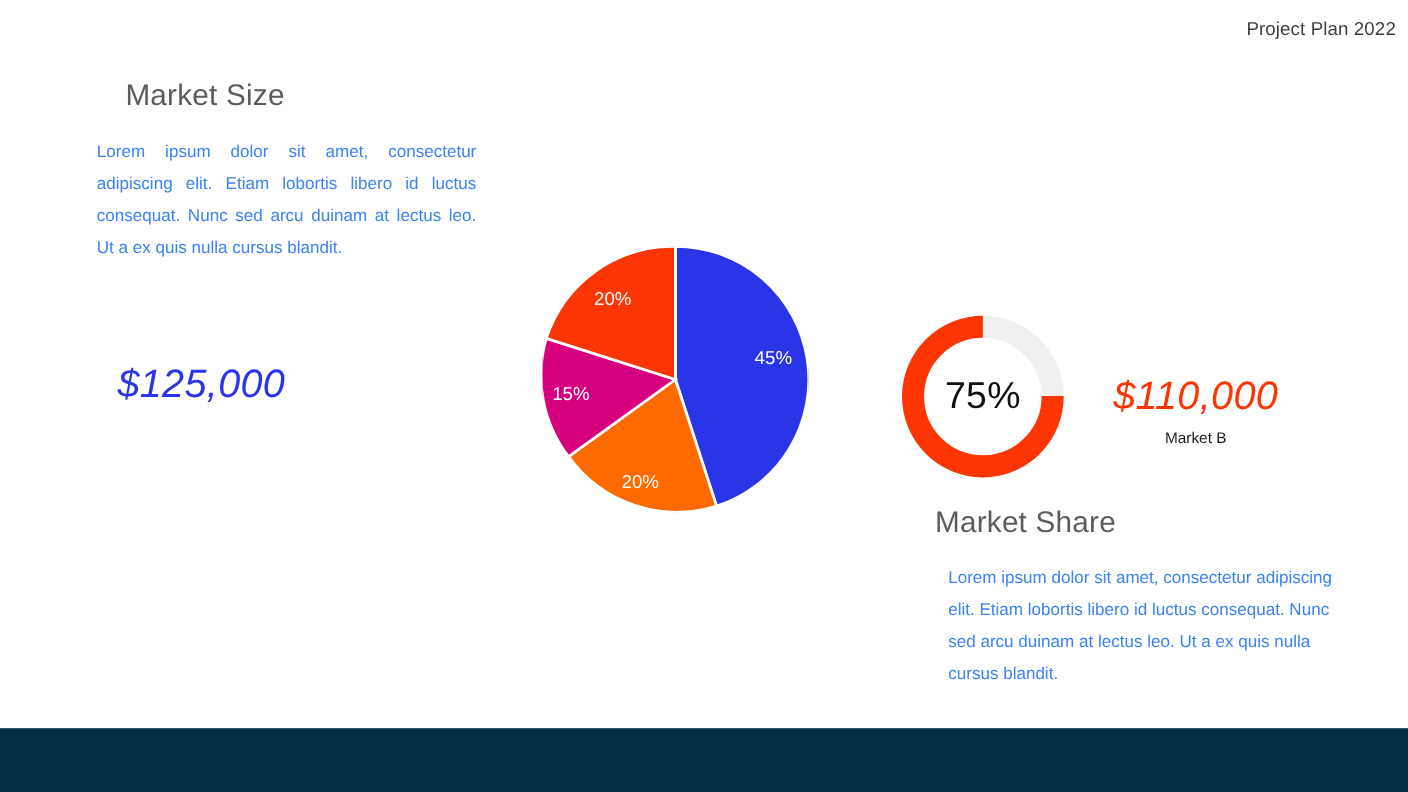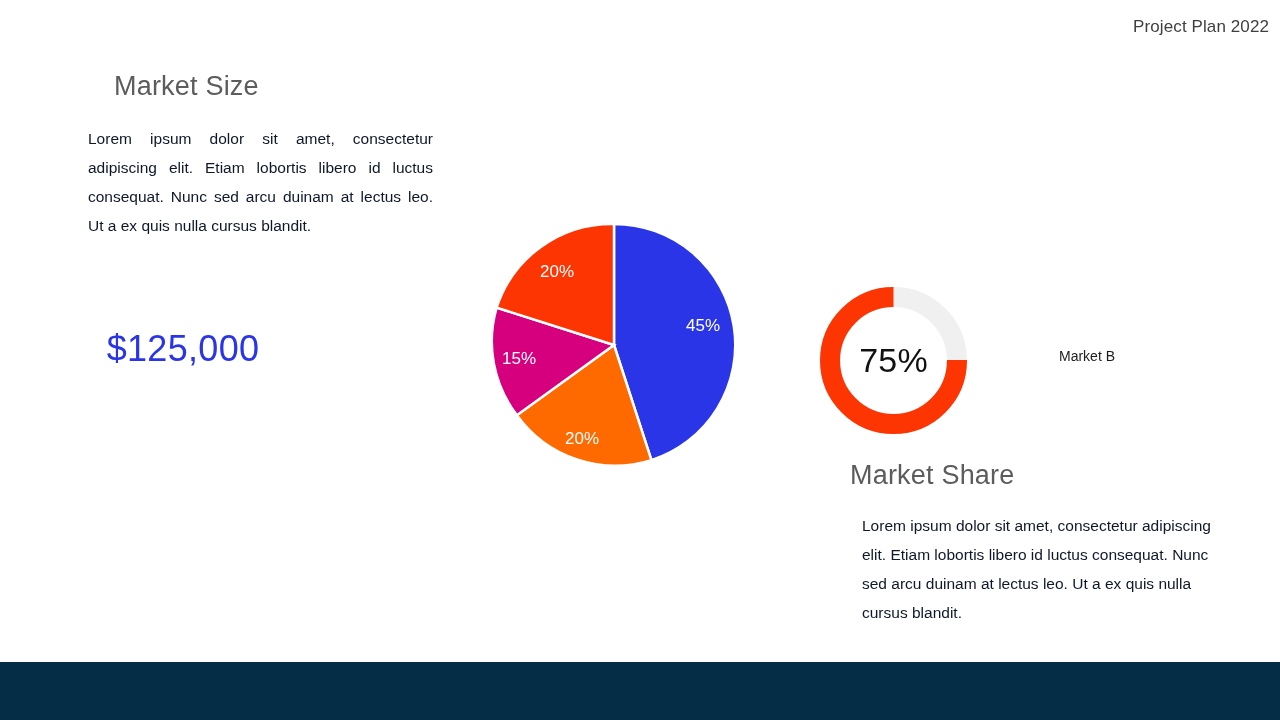"Lorem ipsum dolor sit amet," .body-text { color: #0f172a -> #3b82f6 }
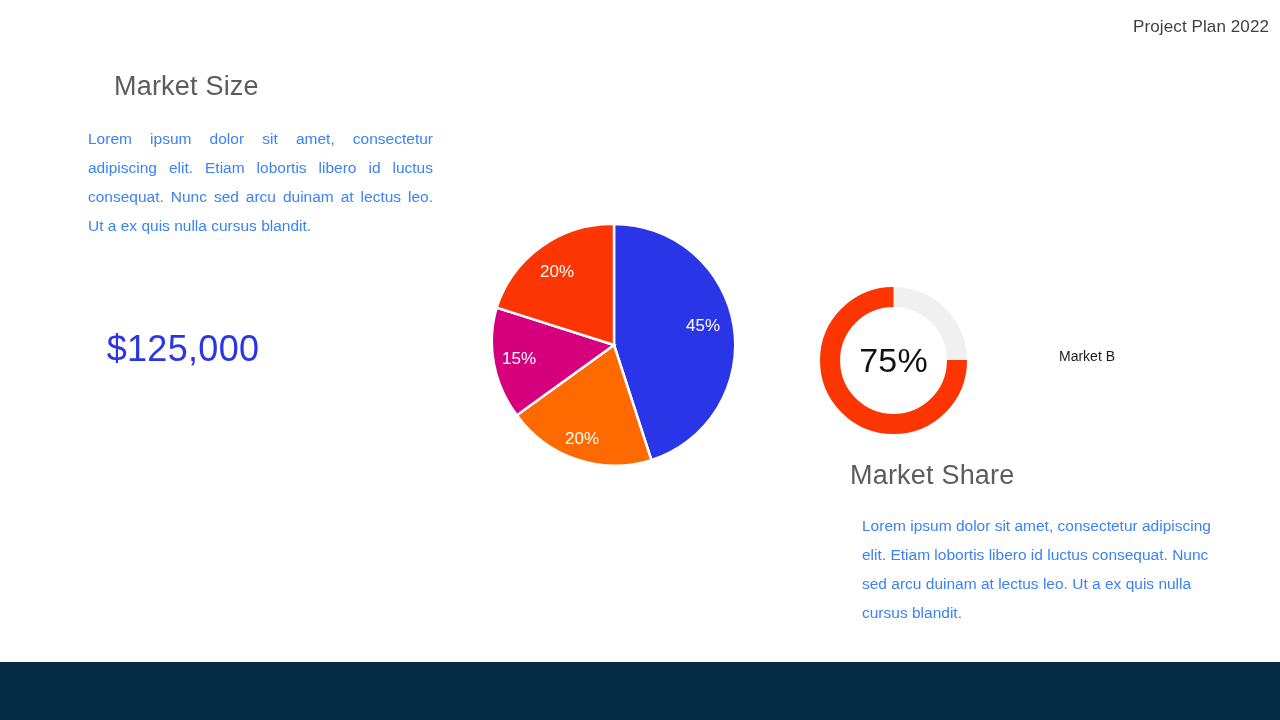"$125,000" .kpi-value { font-style: none -> italic }
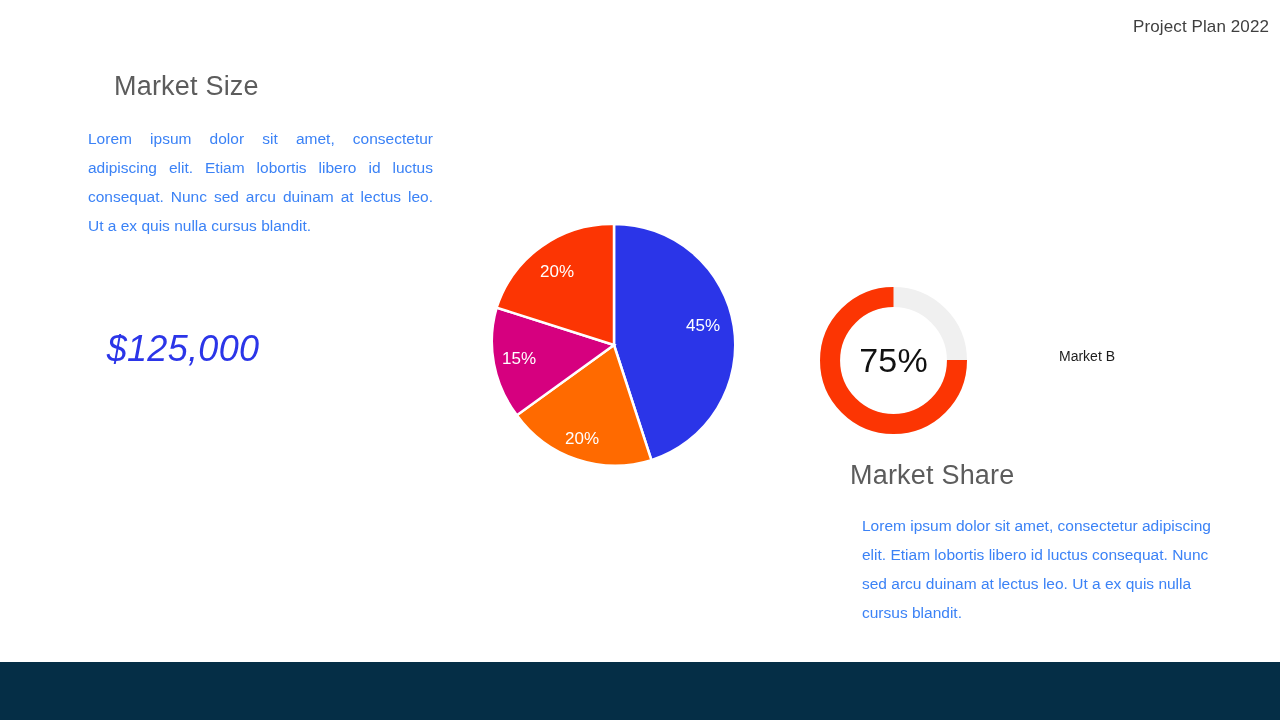"$110,000" div.kpi-value { html: none -> <div>$110,000</div> }
